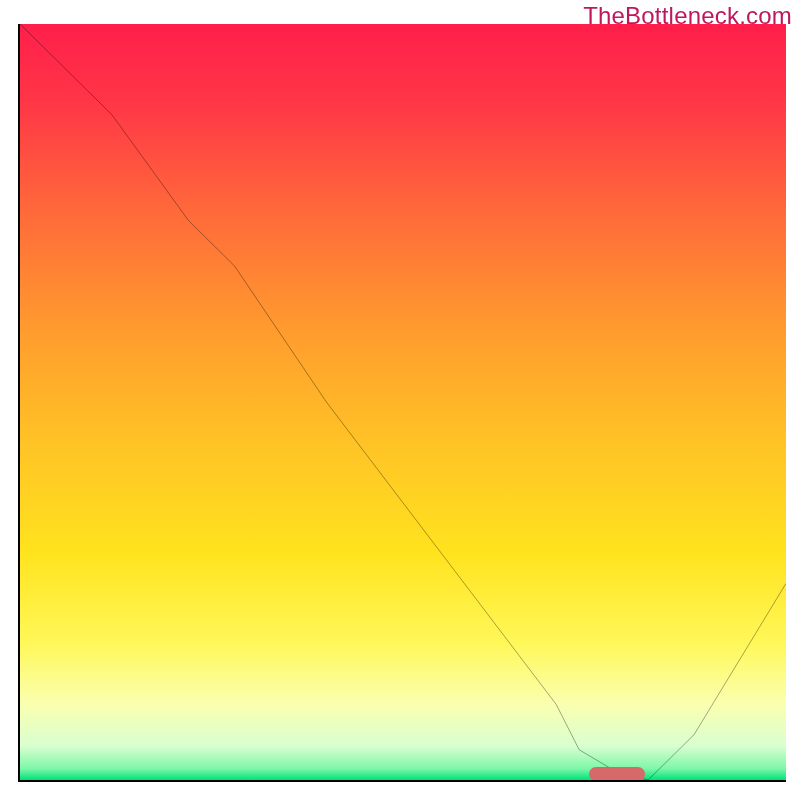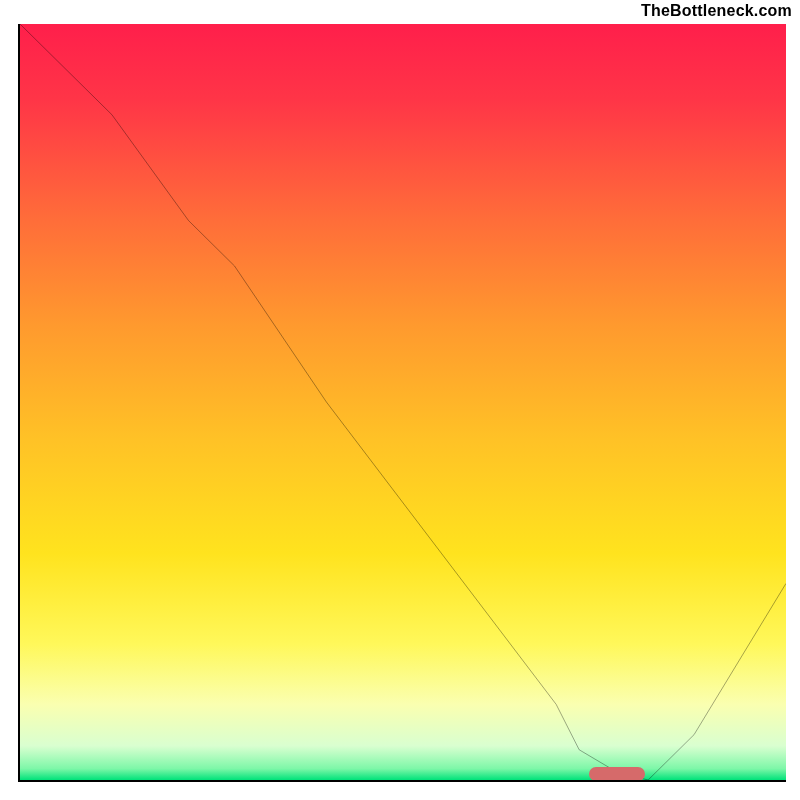"TheBottleneck.com" .watermark { color: #000000 -> #be185d; font-size: 16px -> 24px; font-weight: 700 -> 400 }
